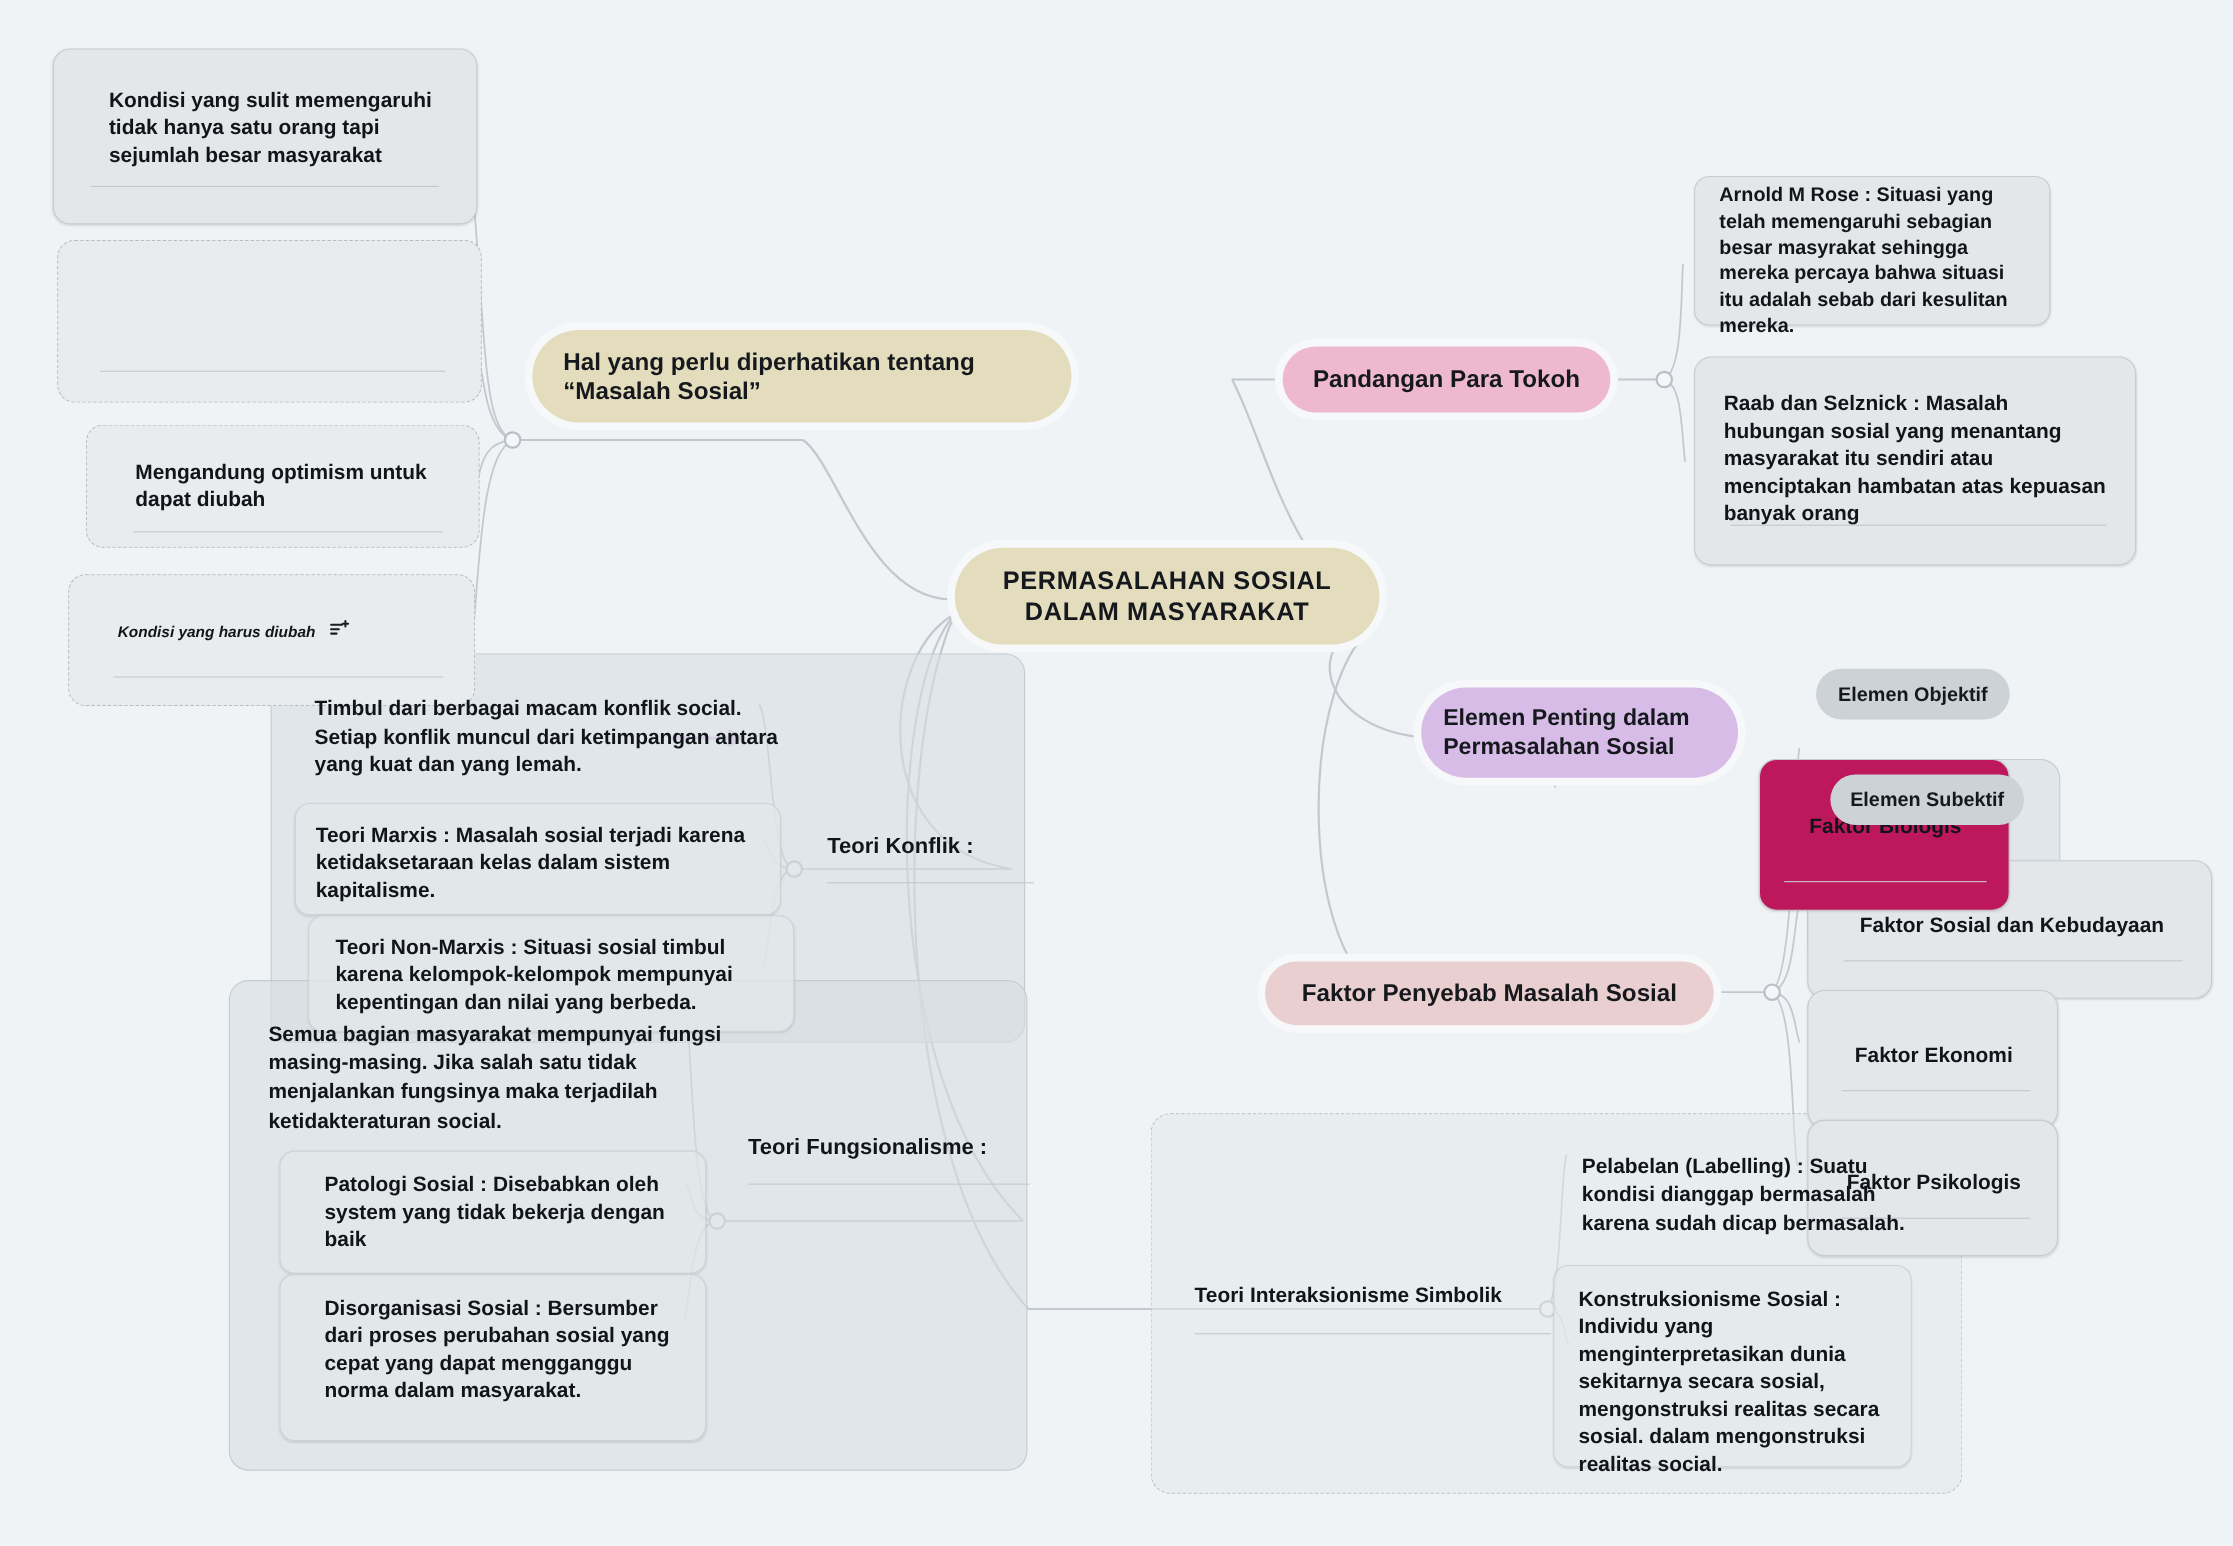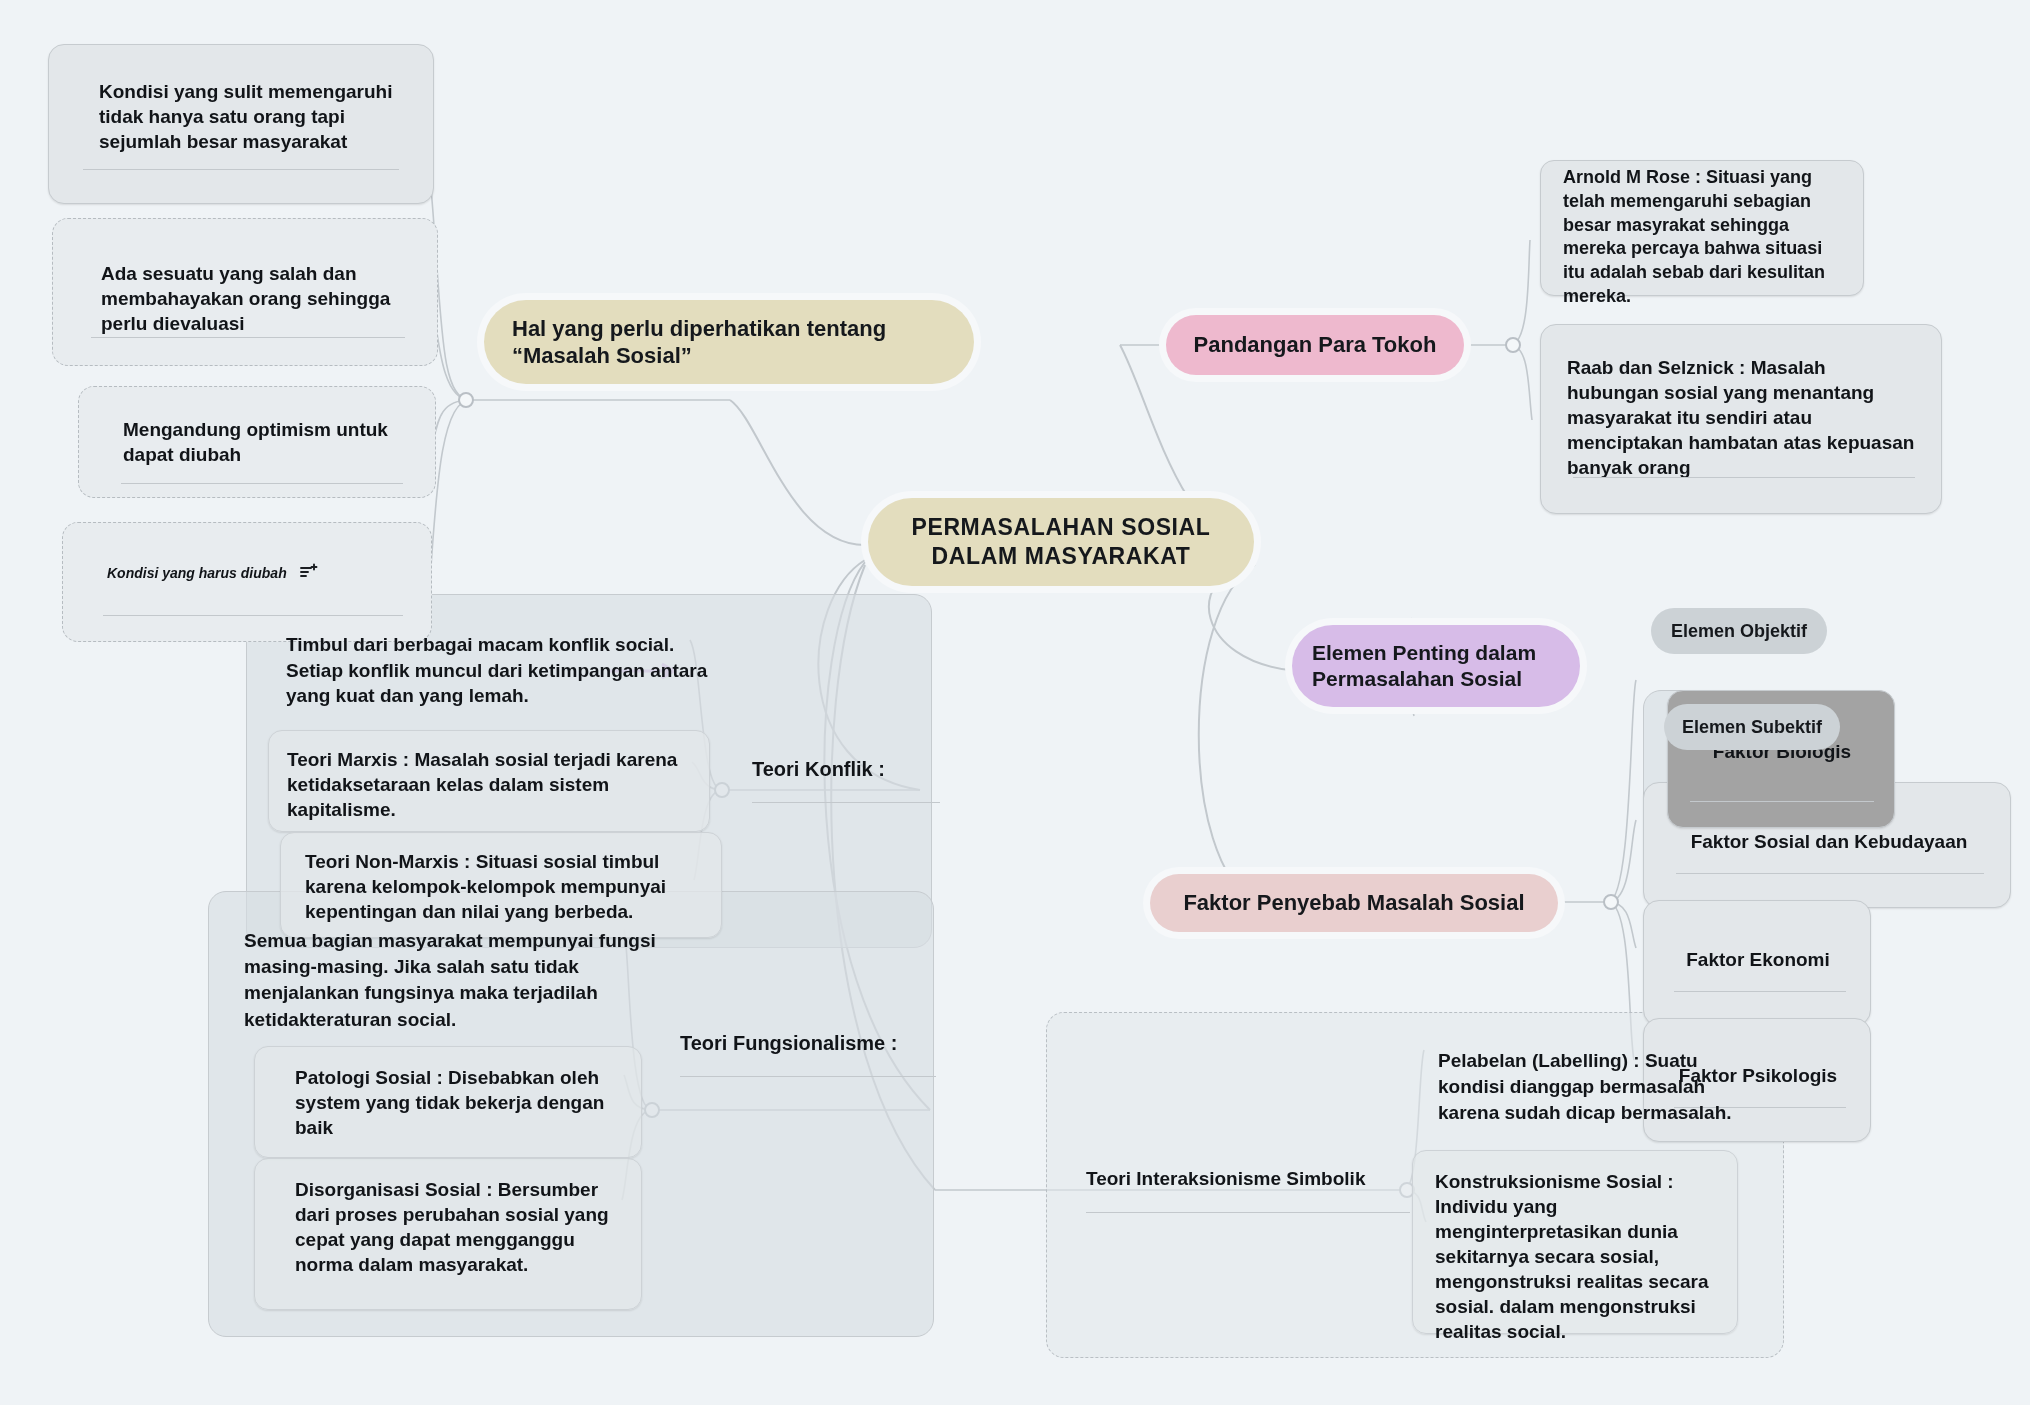"Ada sesuatu yang salah dan" div.txt { html: <div>Ada sesuatu yang salah dan membahayakan orang sehingga perlu dievaluasi</div> -> none }
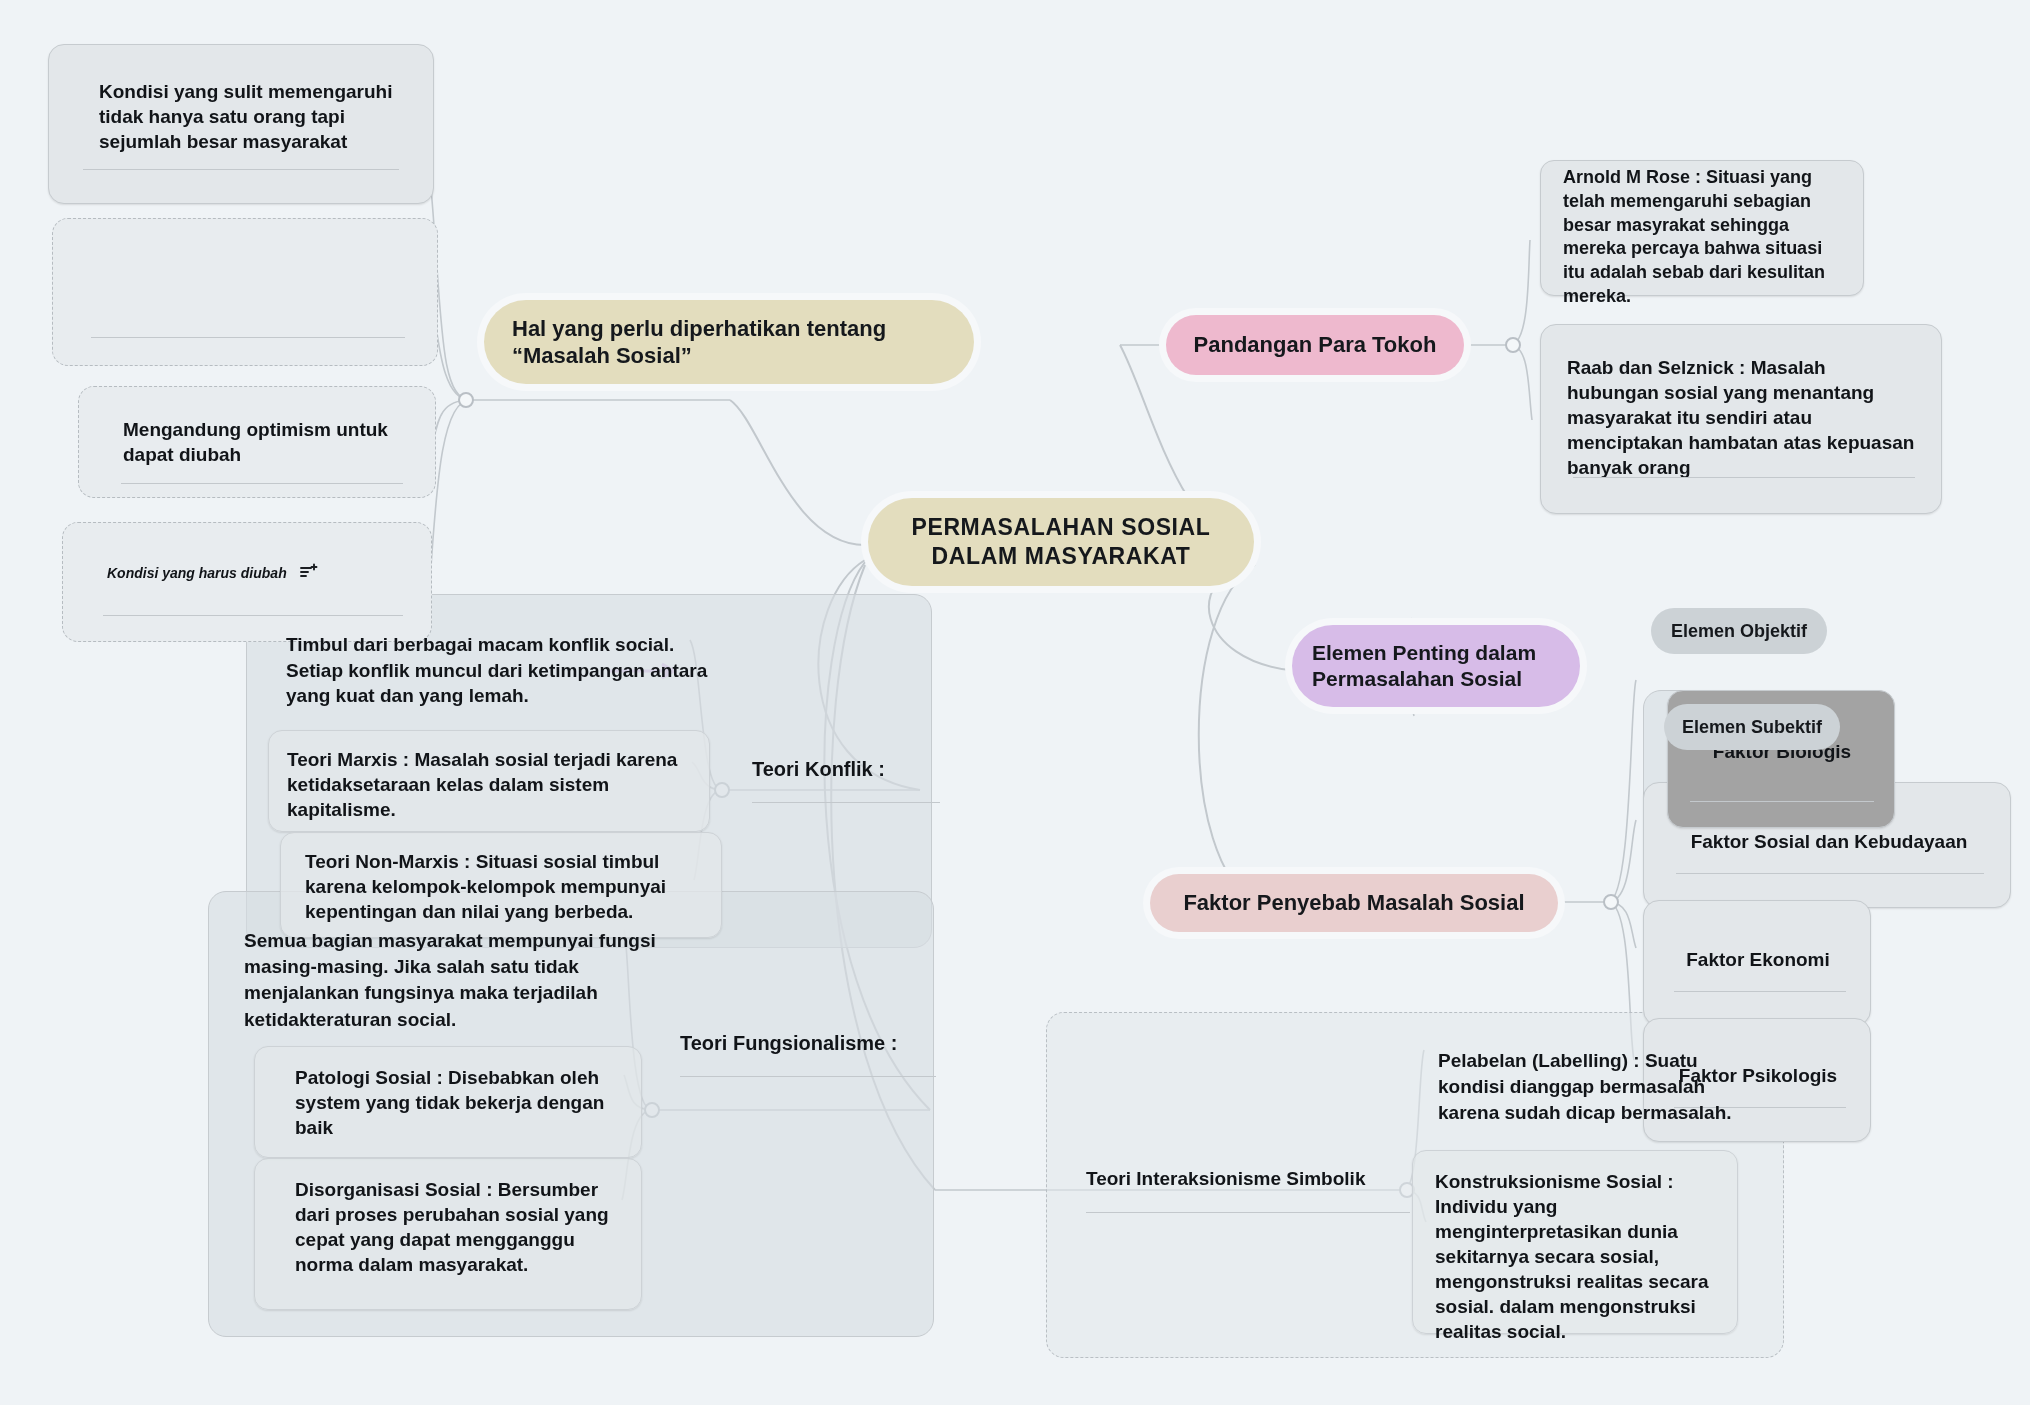"Faktor Biologis" div.node { background: #a3a3a3 -> #be185d; left: 1667px -> 1599px }
